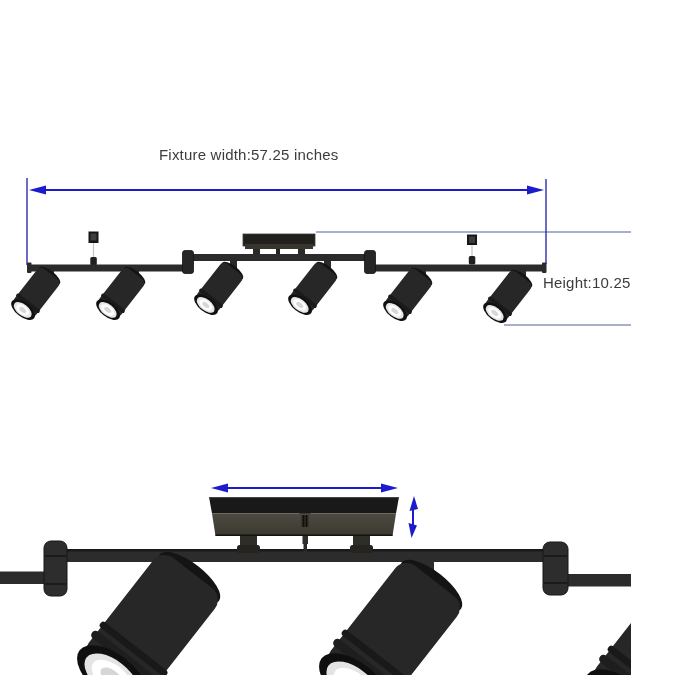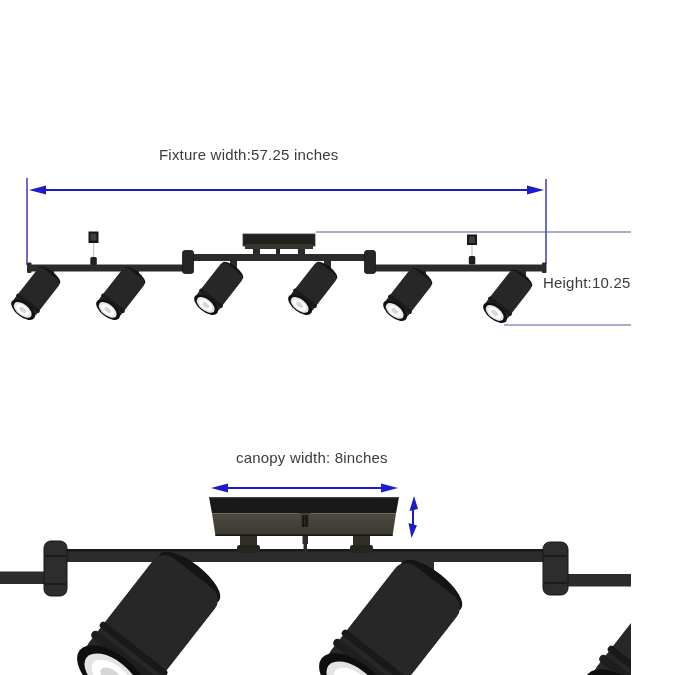"canopy width: 8inches" div.dim-label { html: <div>canopy width: 8inches</div> -> none }
